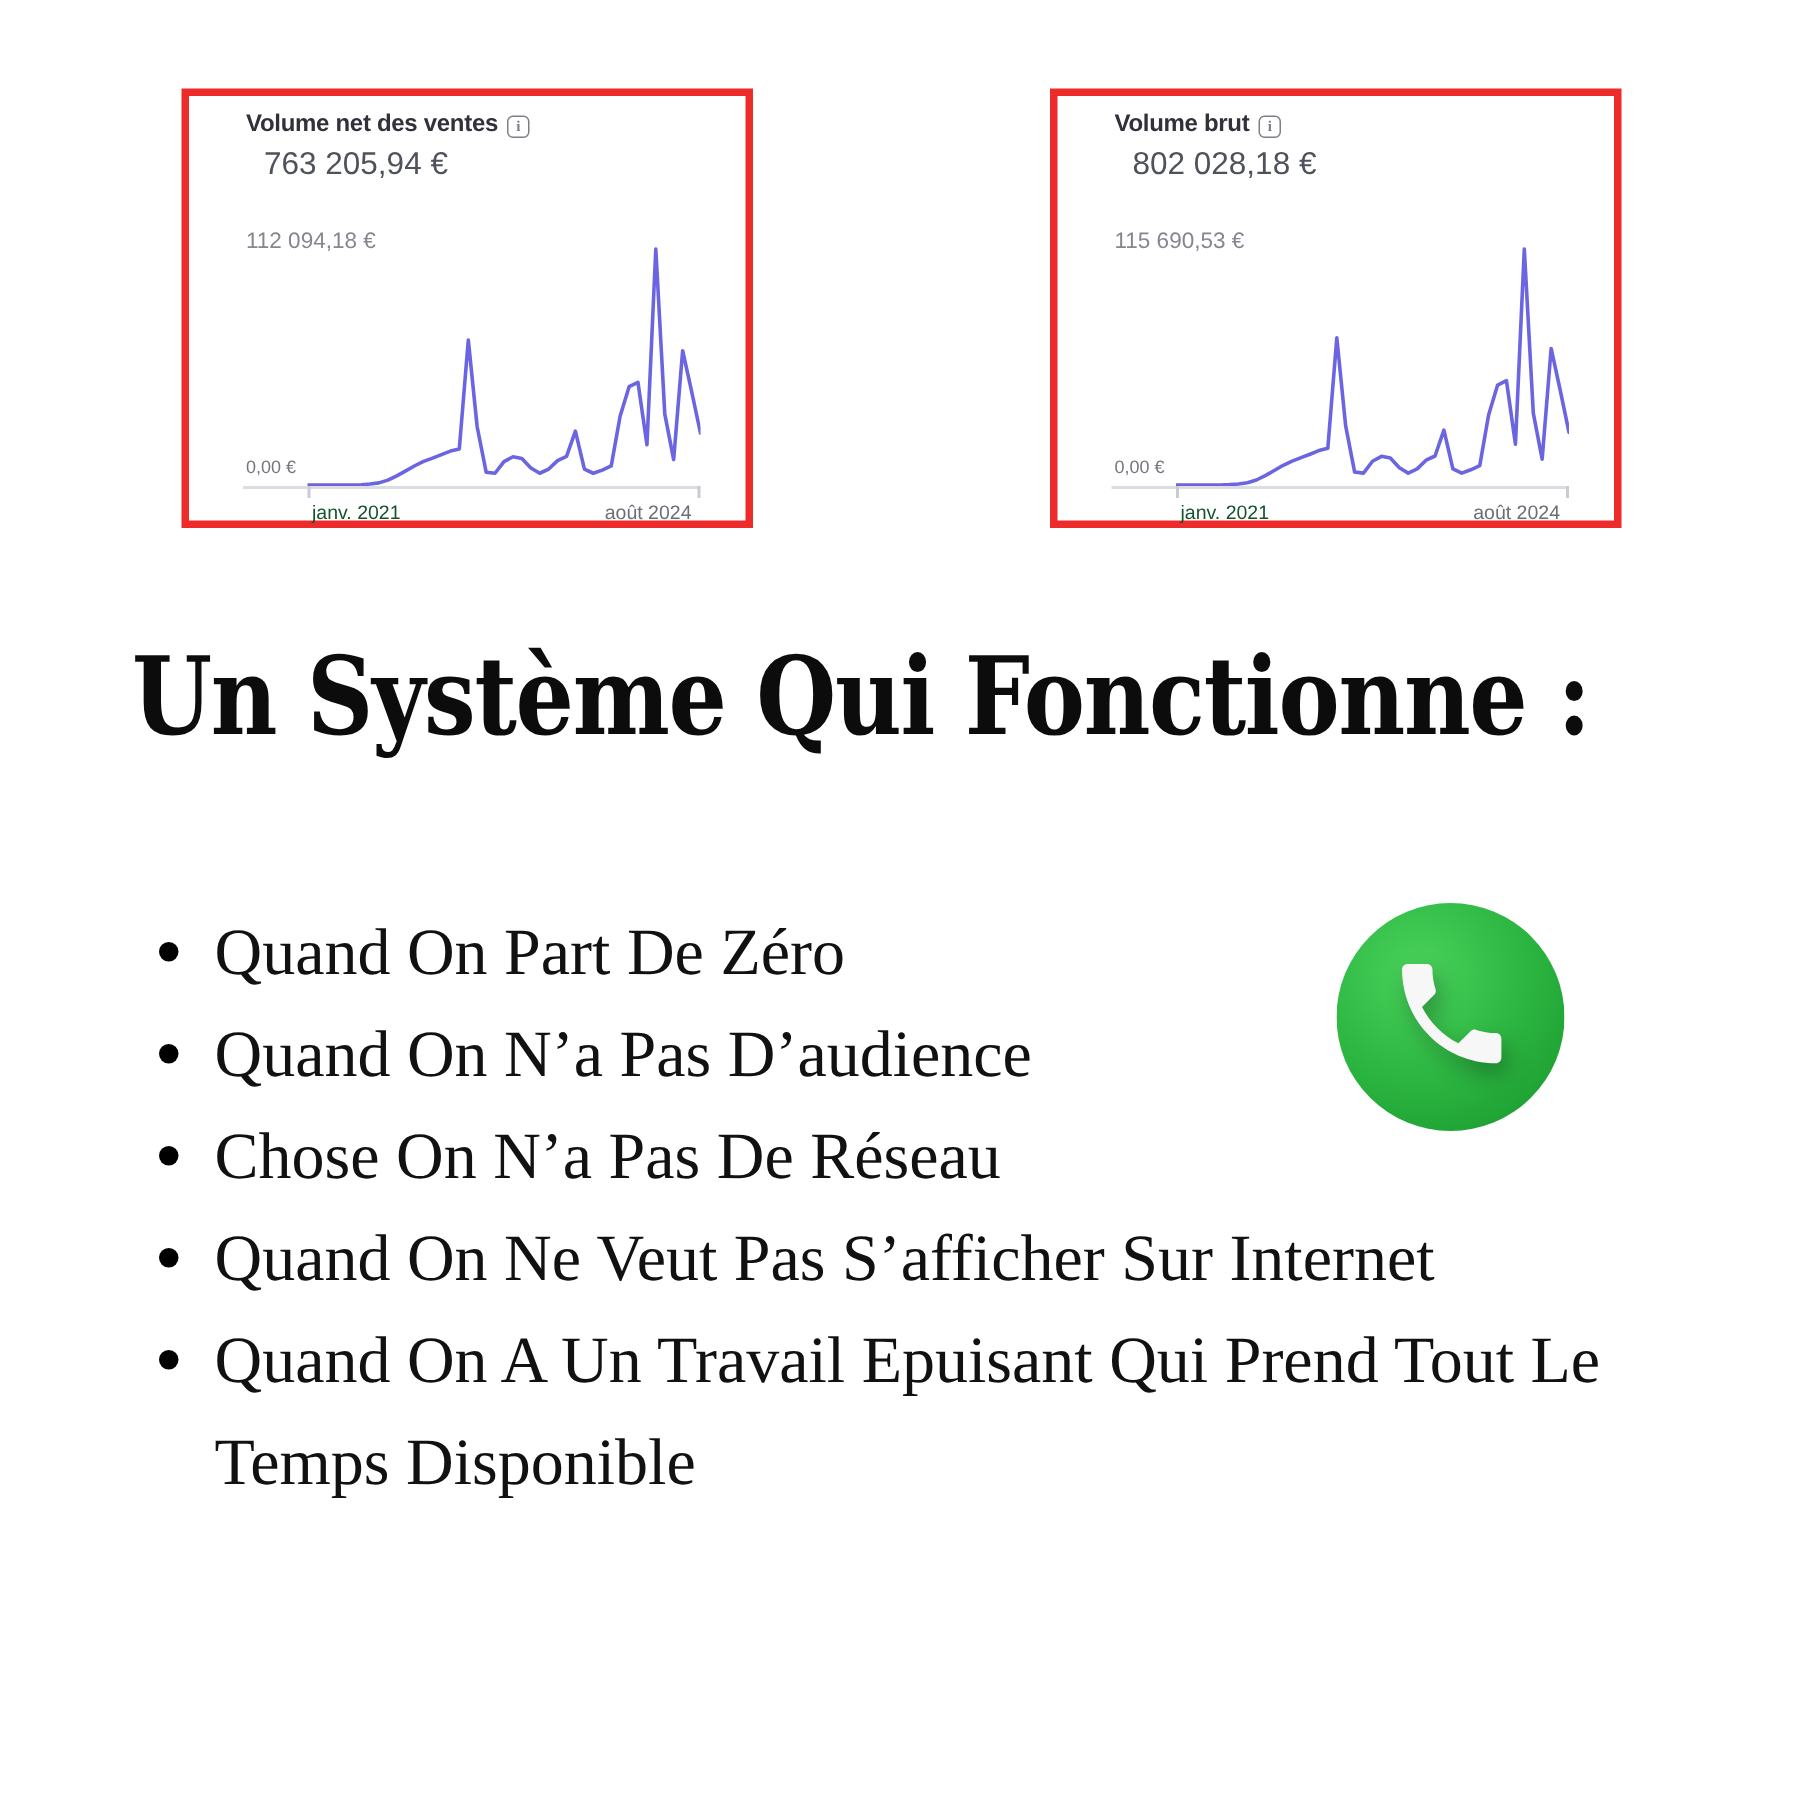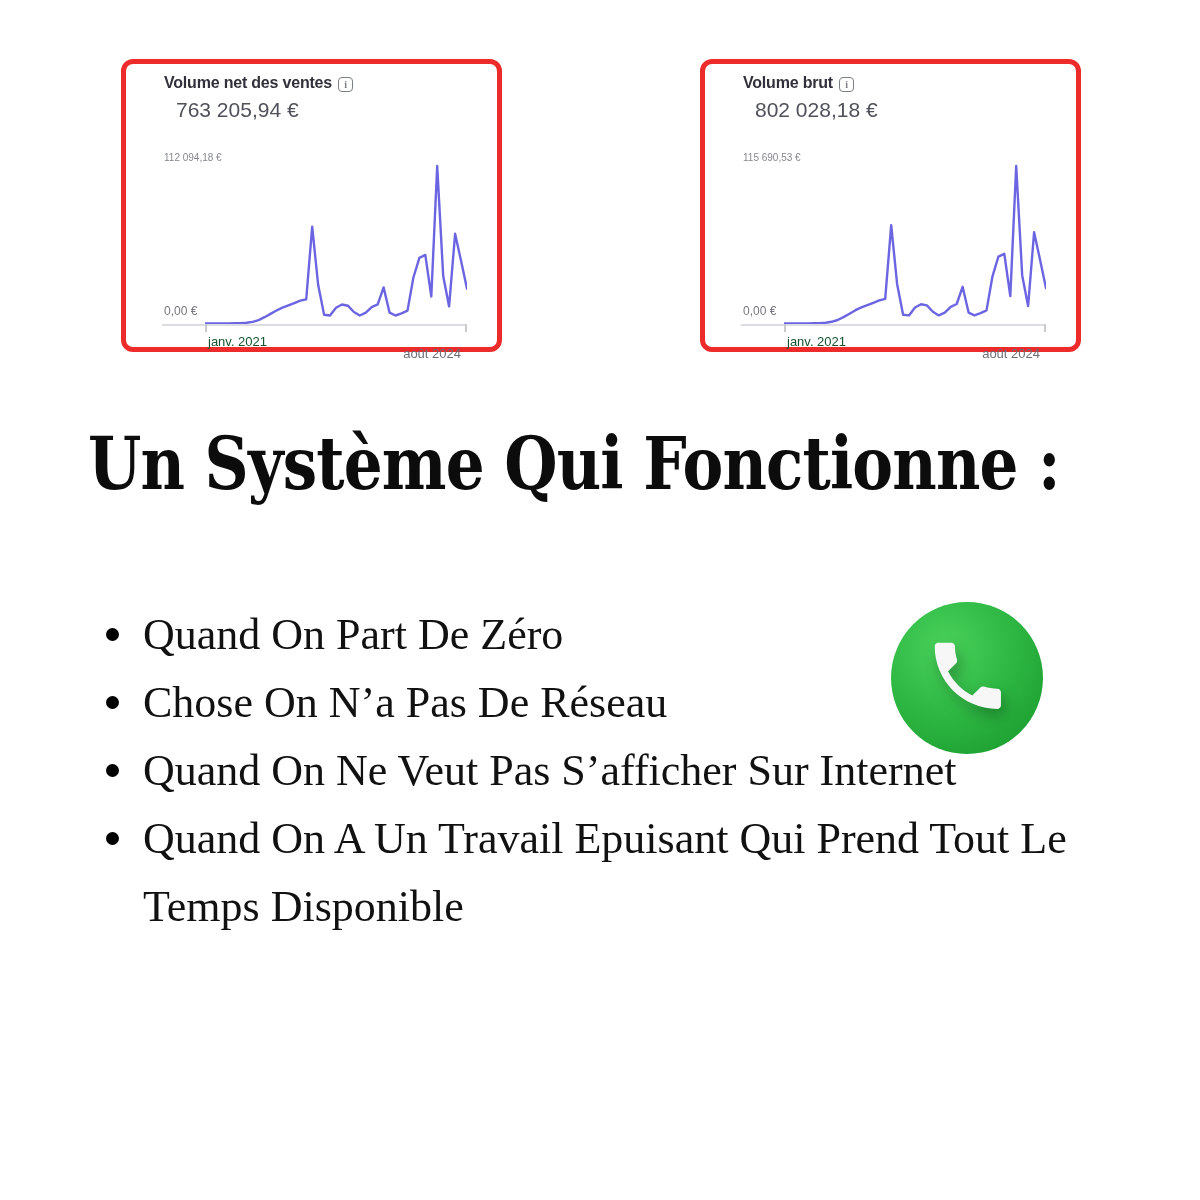"Volume net des ventes" .card { border-radius: 12px -> 0 }
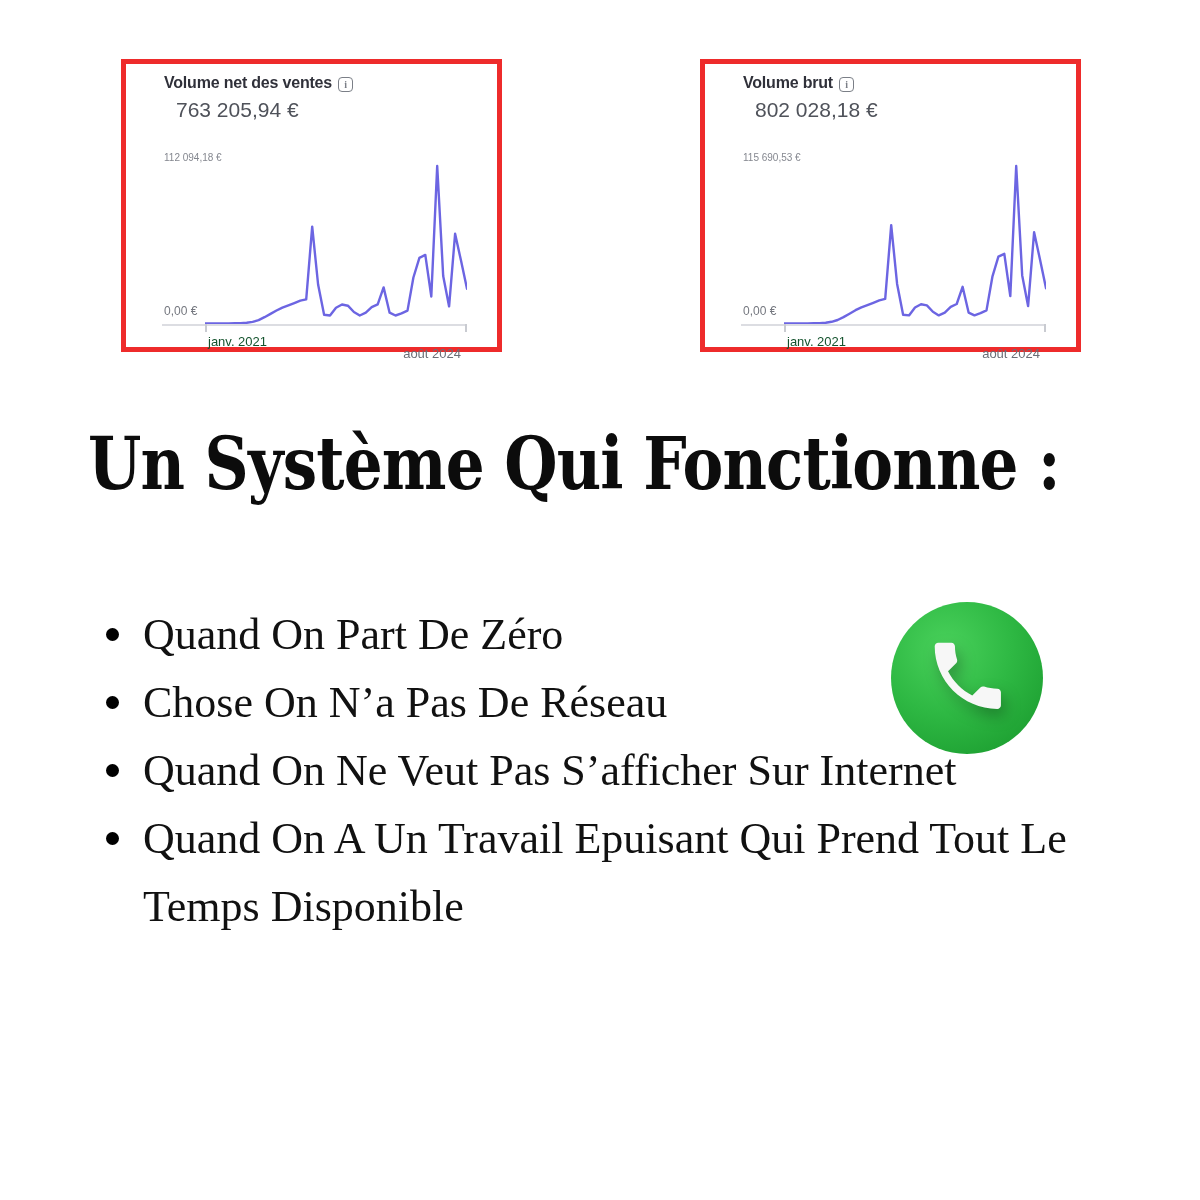"112 094,18 €" .y-max-label { font-size: 10px -> 15px }
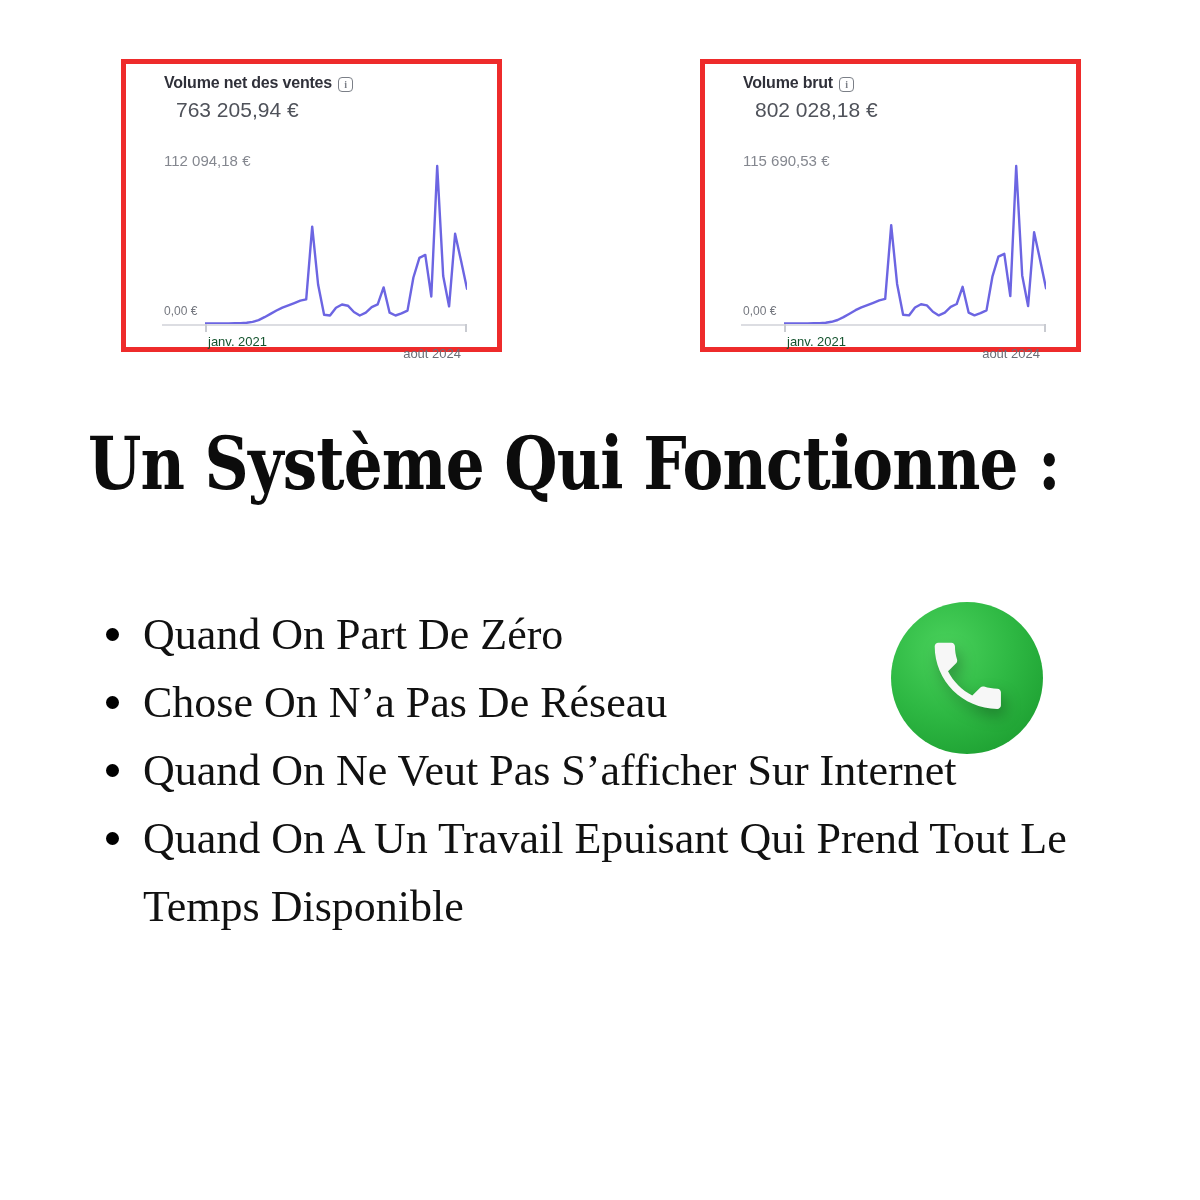"août 2024" .x-end-label { margin-top: 12px -> none }
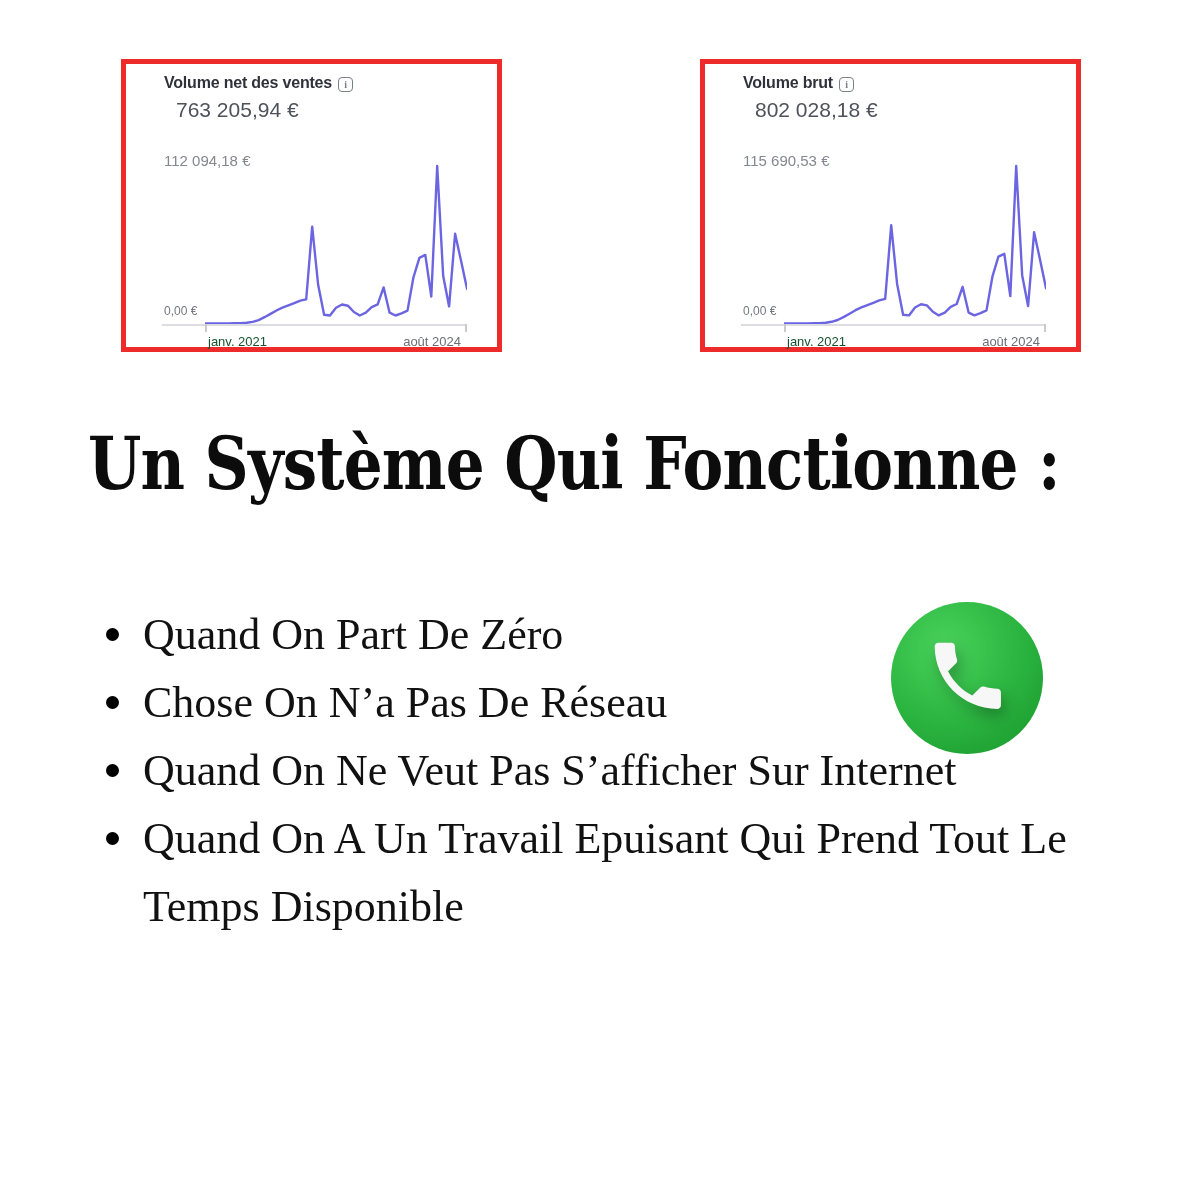"Quand On N’a Pas D’audience" li { html: none -> <li>Quand On N’a Pas D’audience</li> }
